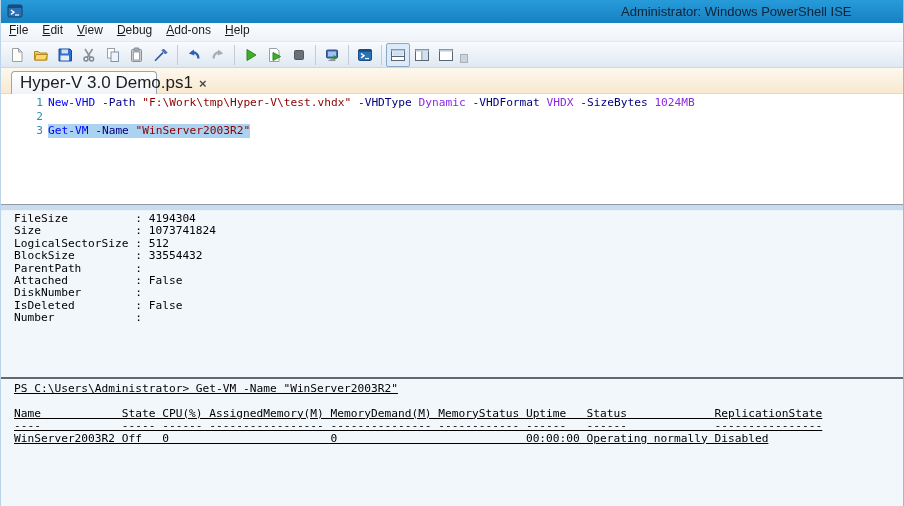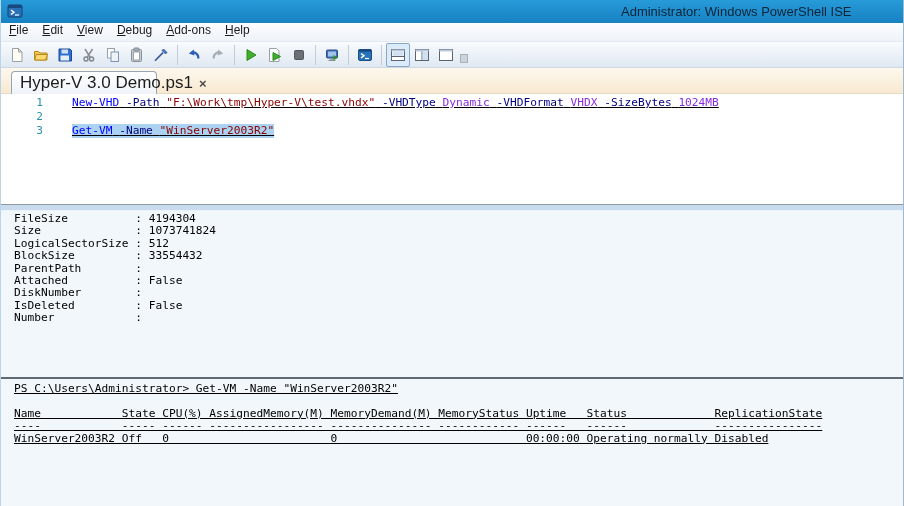"New-VHD -Path" .ed-line .code { margin-left: 29px -> 5px; text-decoration: underline -> none }
